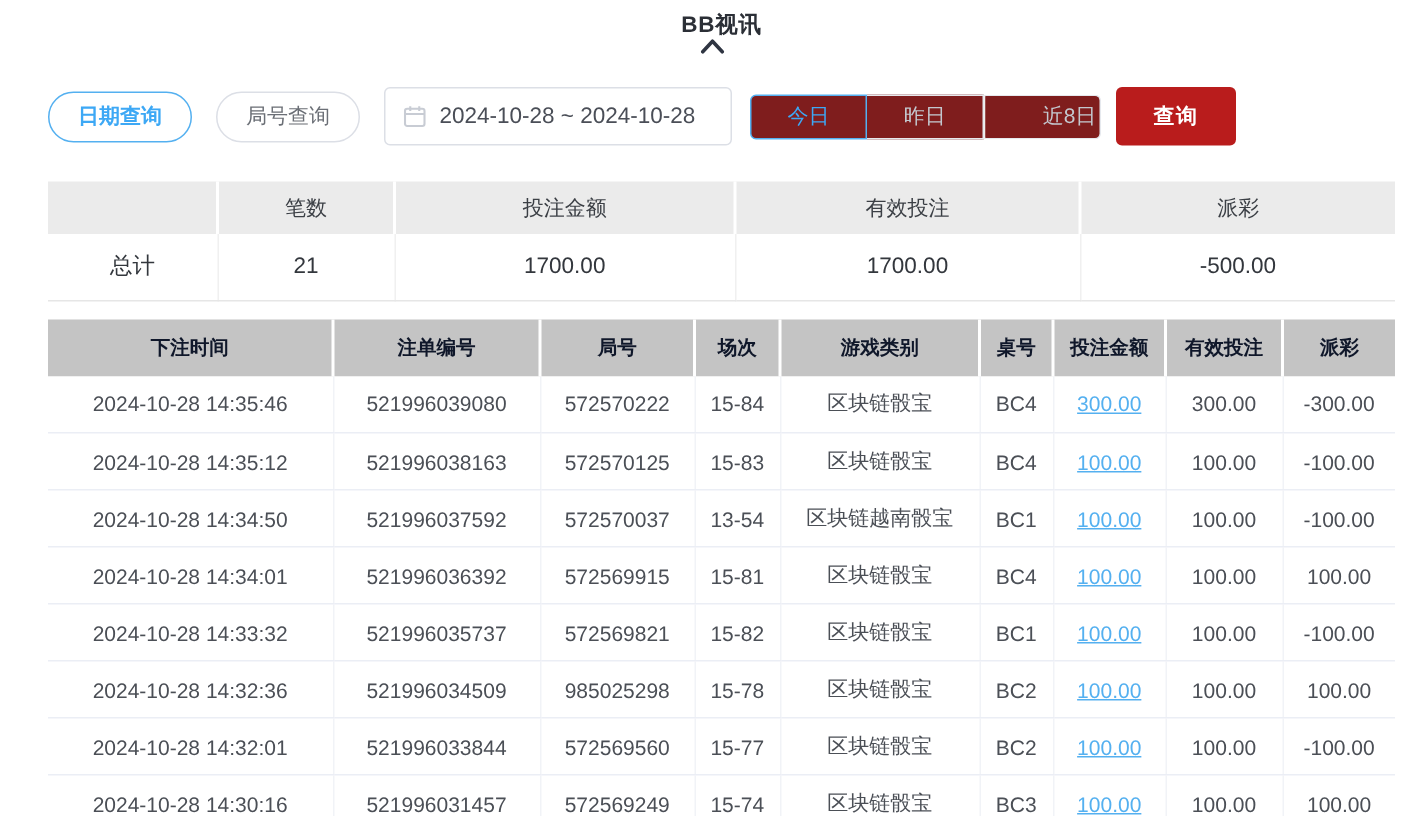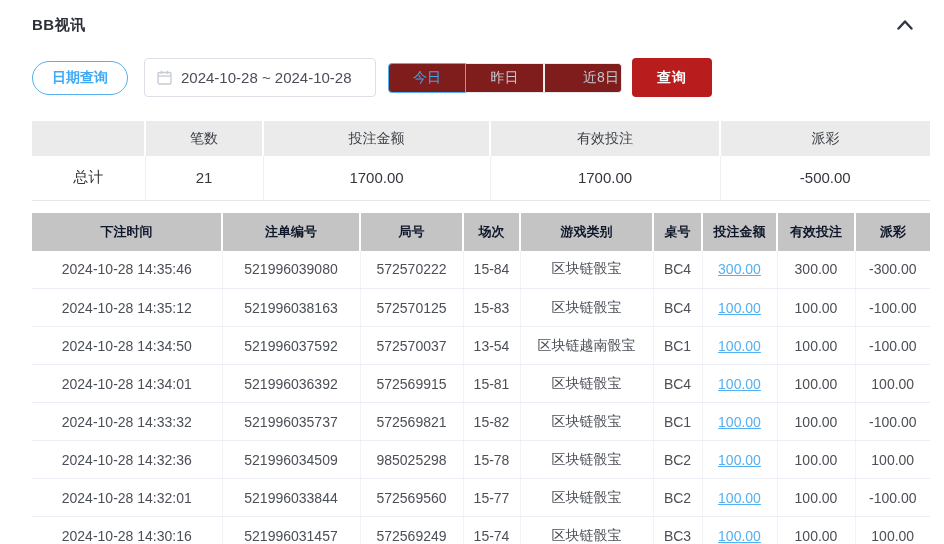"BB视讯" .panel-header { flex-direction: none -> column; justify-content: space-between -> flex-end }
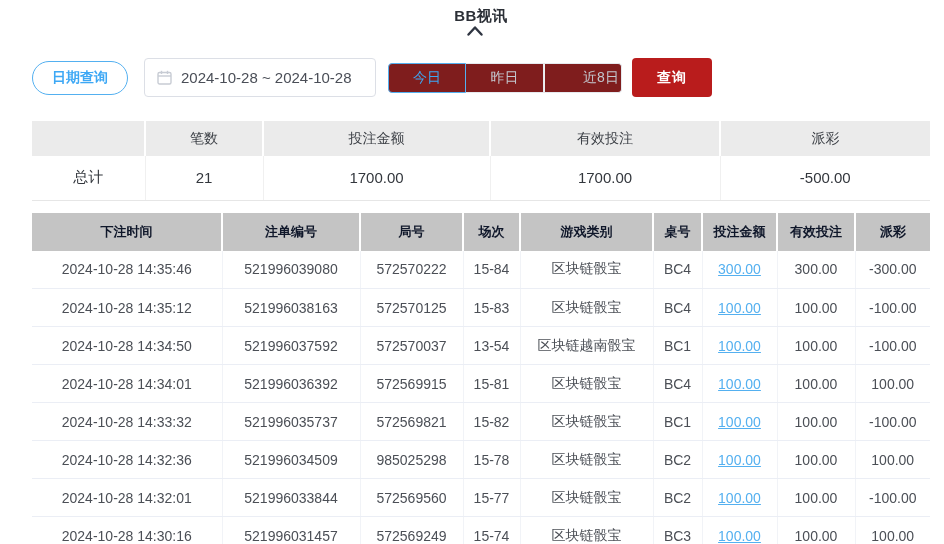"局号查询" button.pill { html: none -> <button>局号查询</button> }
